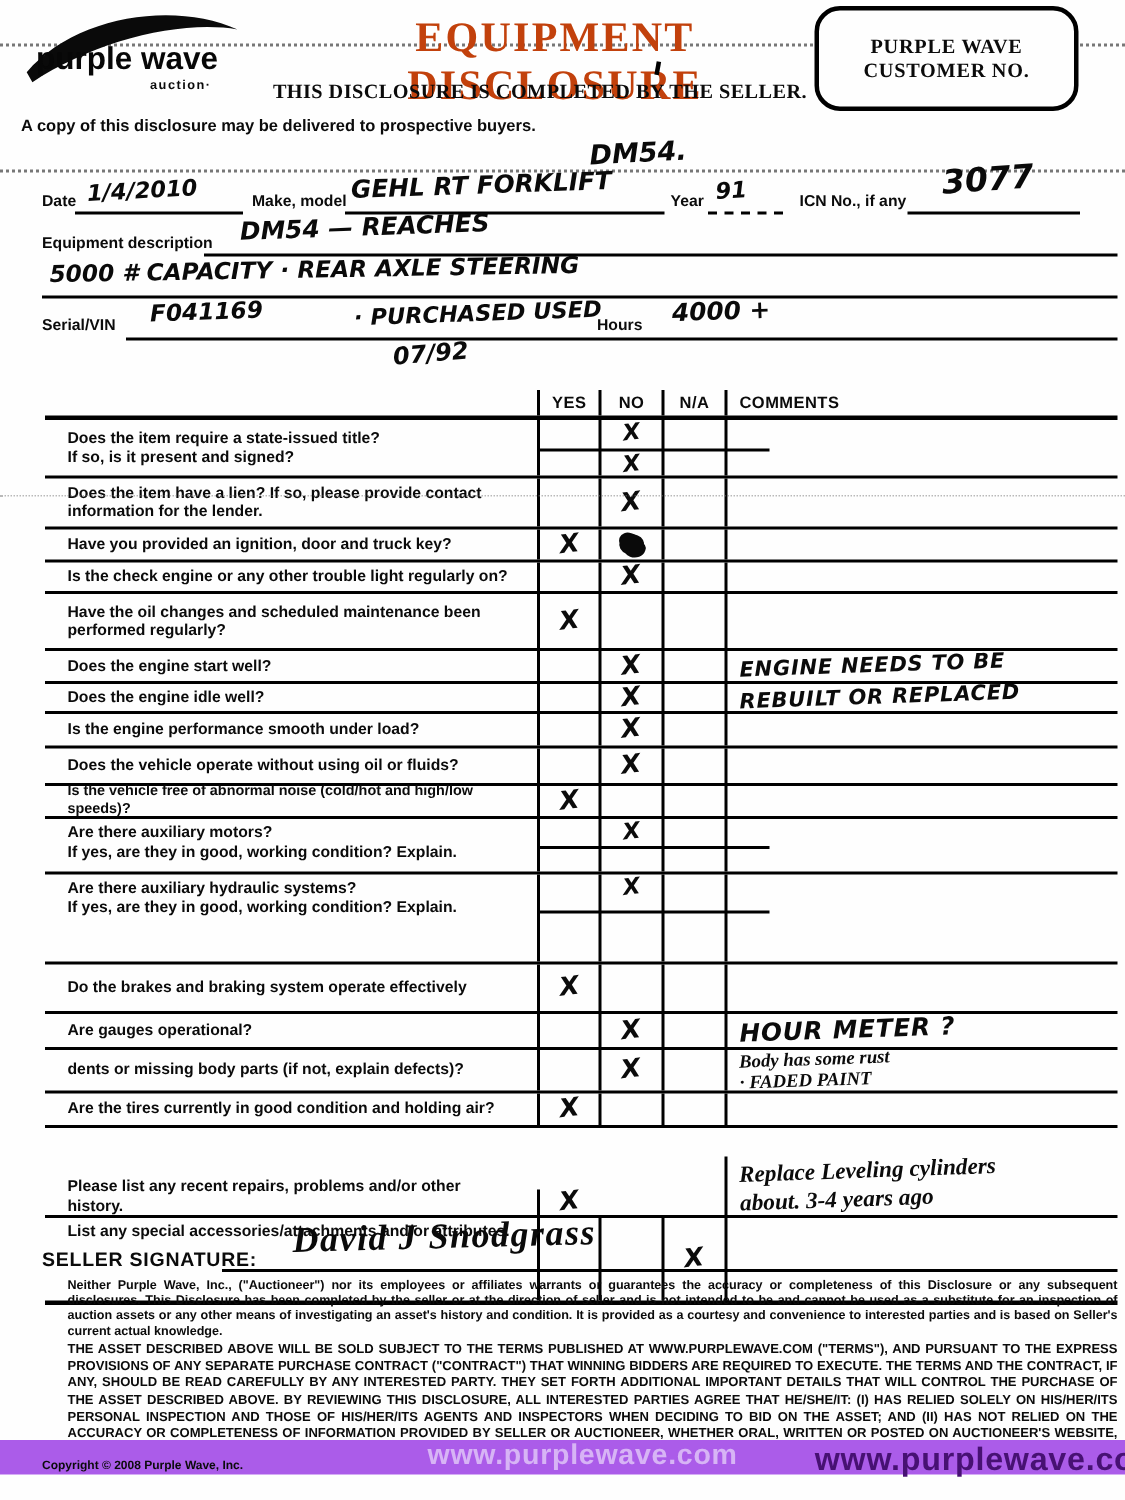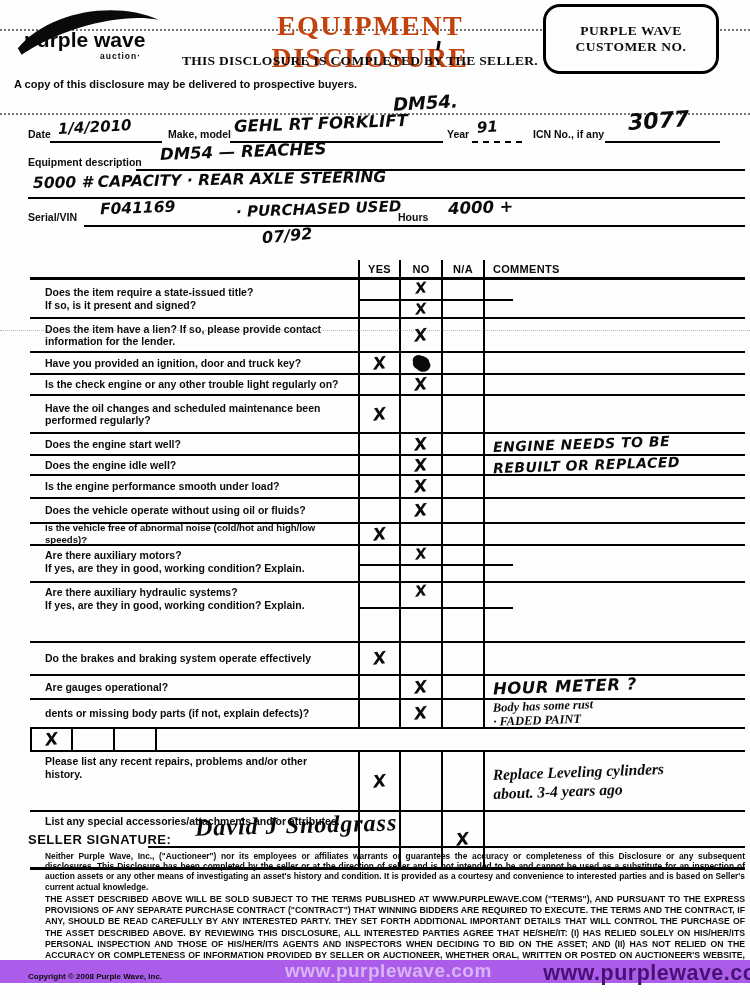"Are the tires currently in" div.tq { html: none -> <div> <div>Are the tires currently in good condition and holding air?</div> </div> }
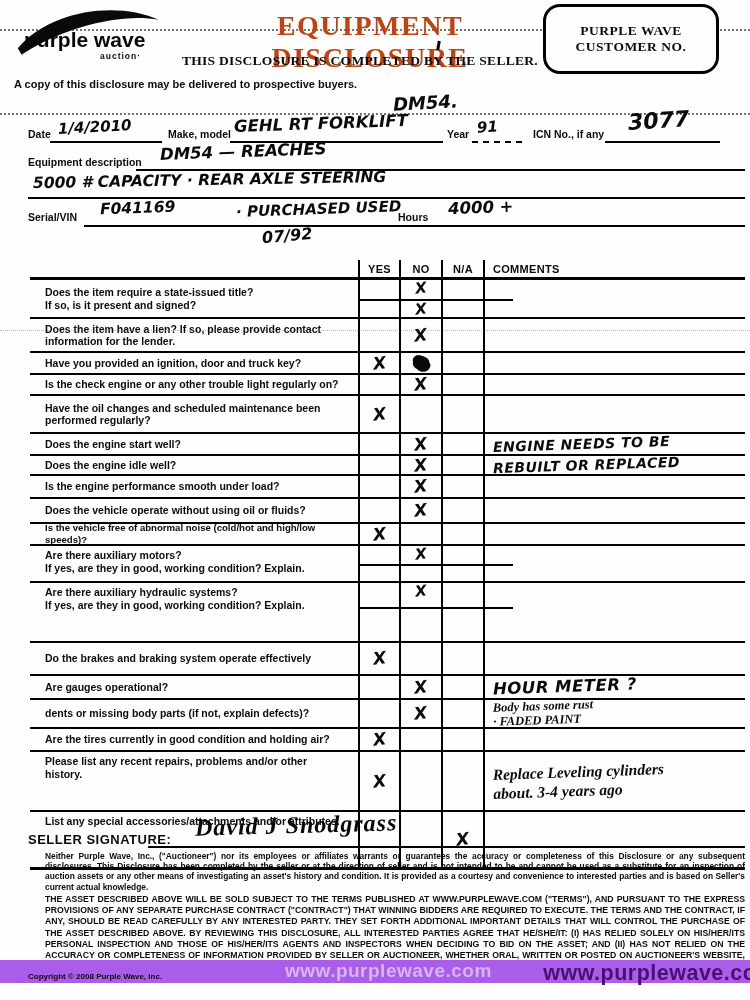"Please list any recent repairs," div.trow { align-items: none -> flex-end }
